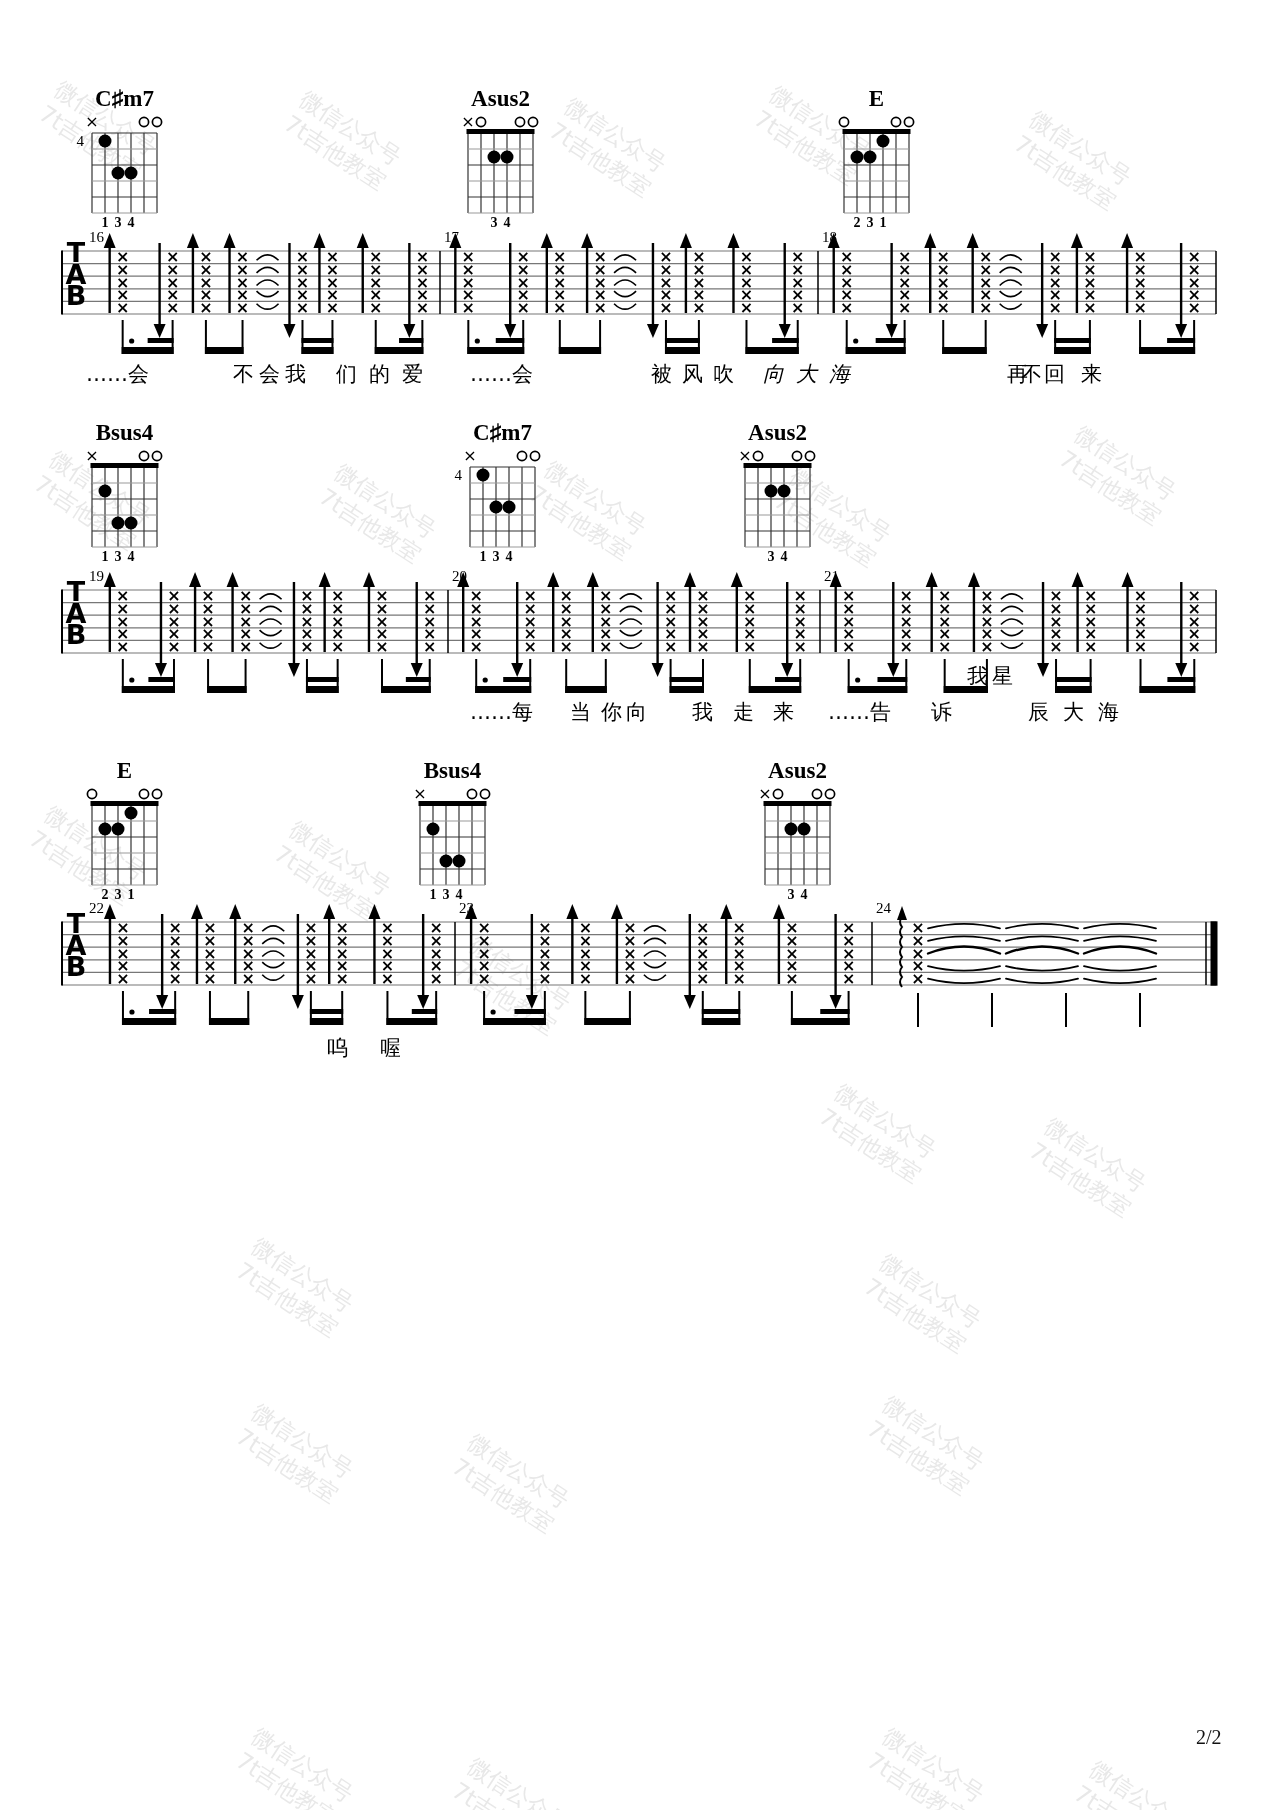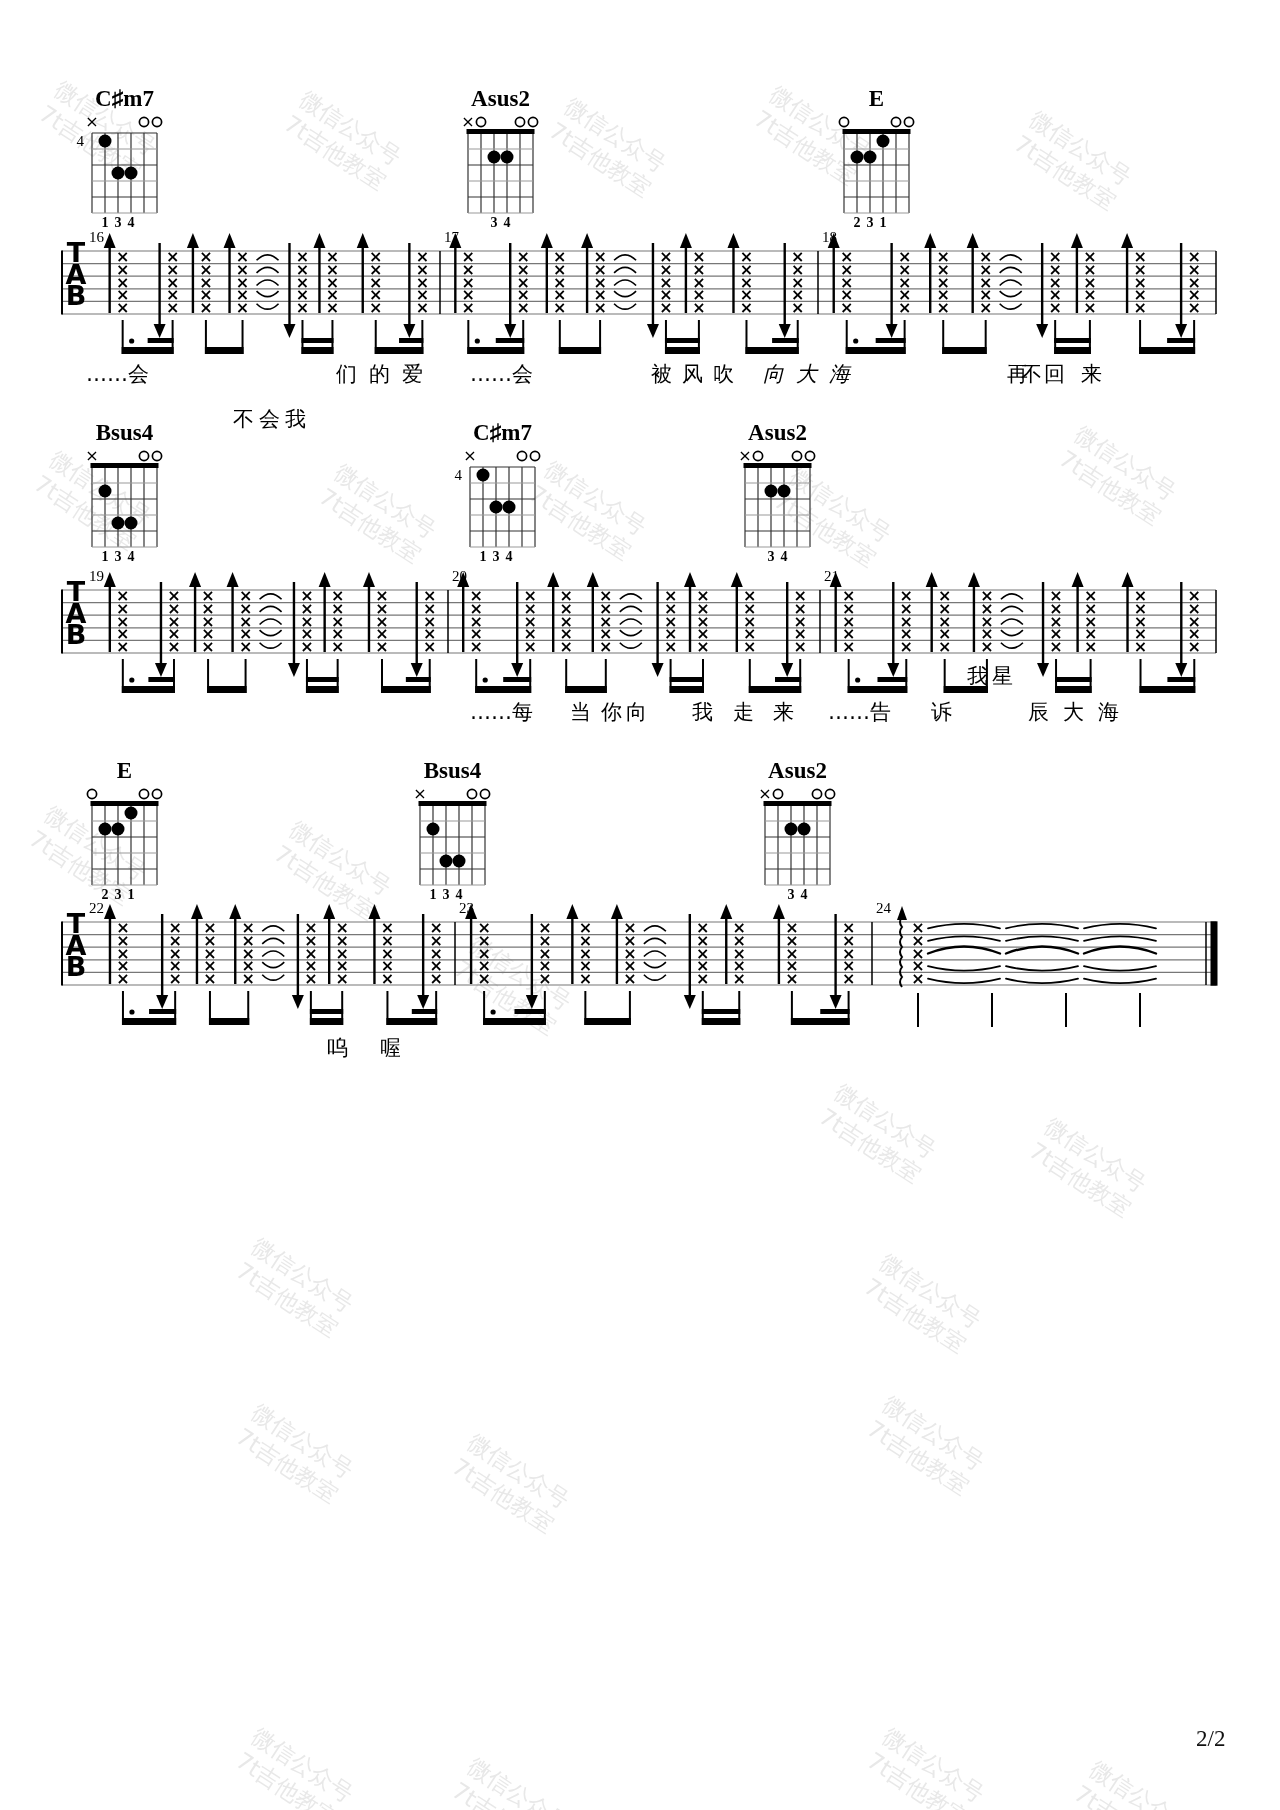"不会我" span.lyr { margin-top: 45px -> none }
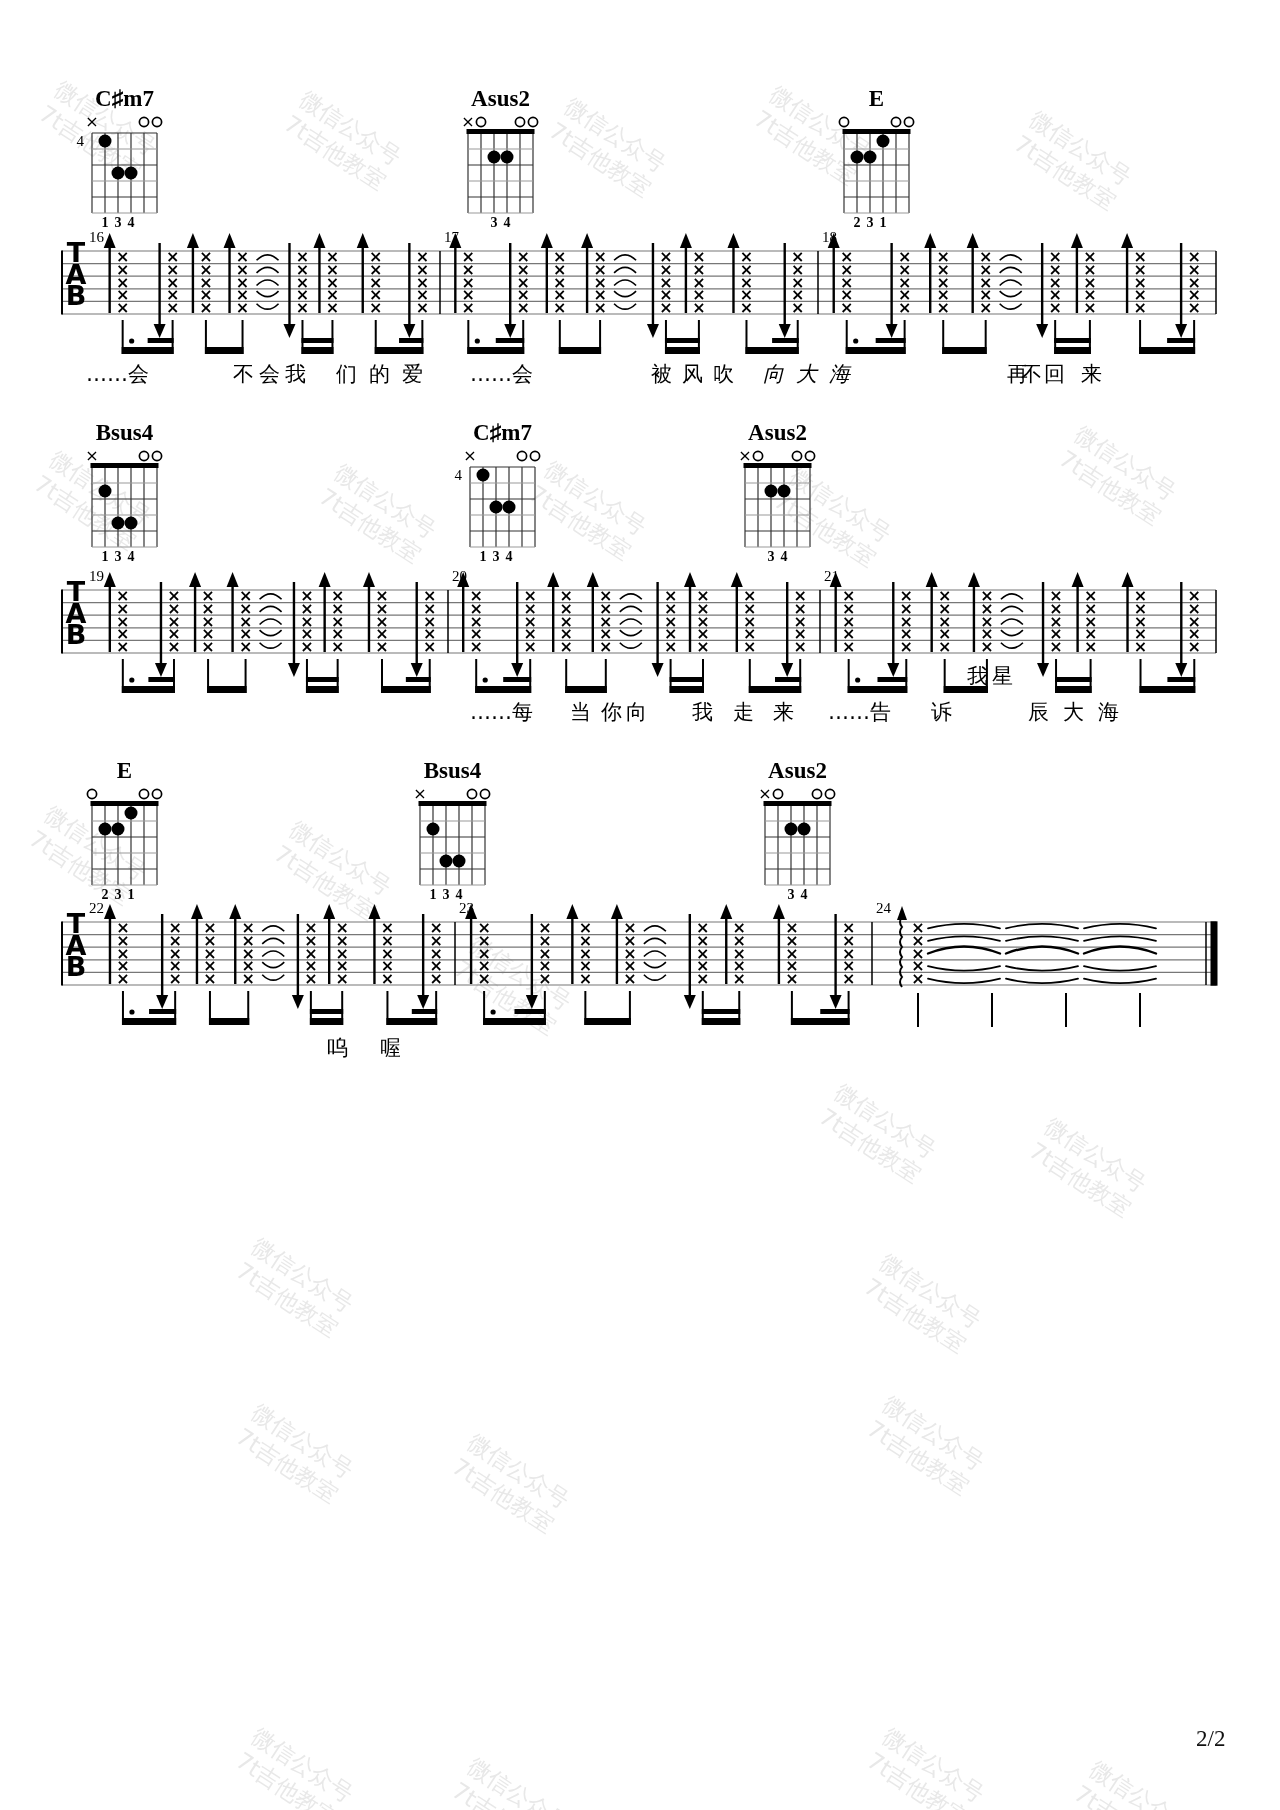"2/2" .pageno { font-size: 23px -> 20px }
